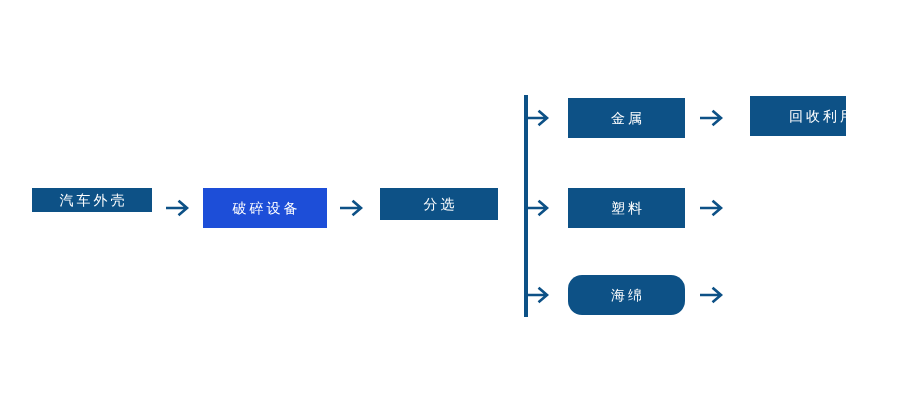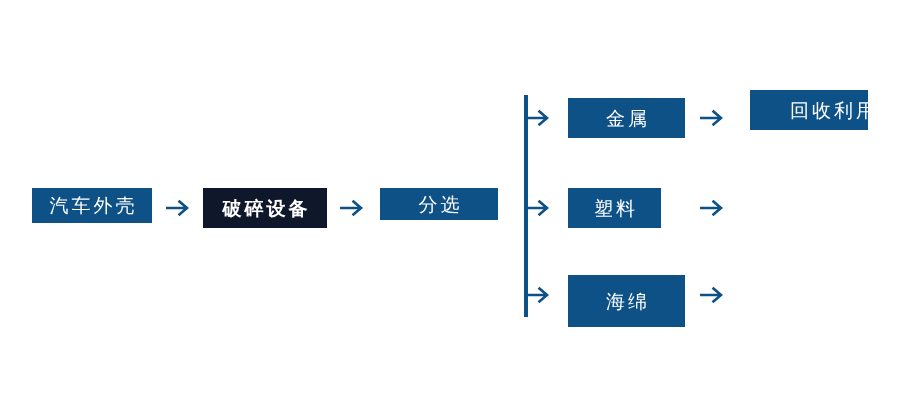"金属" .node { font-size: 19px -> 14px }
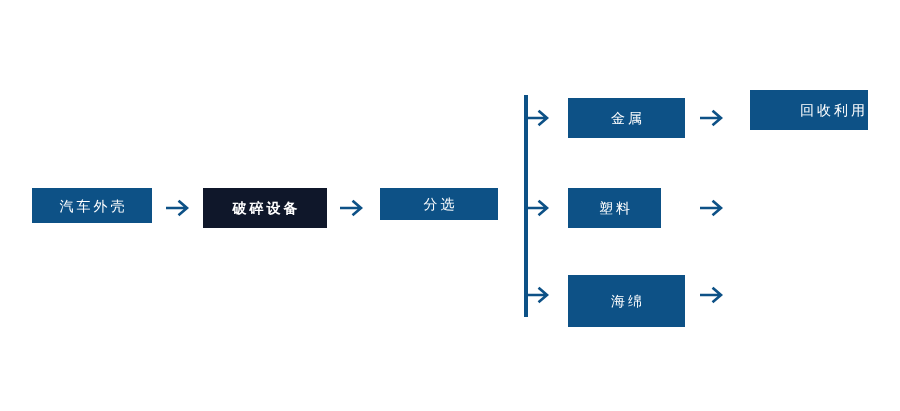"回收利用" div.node { top: 90px -> 96px; width: 118px -> 96px }
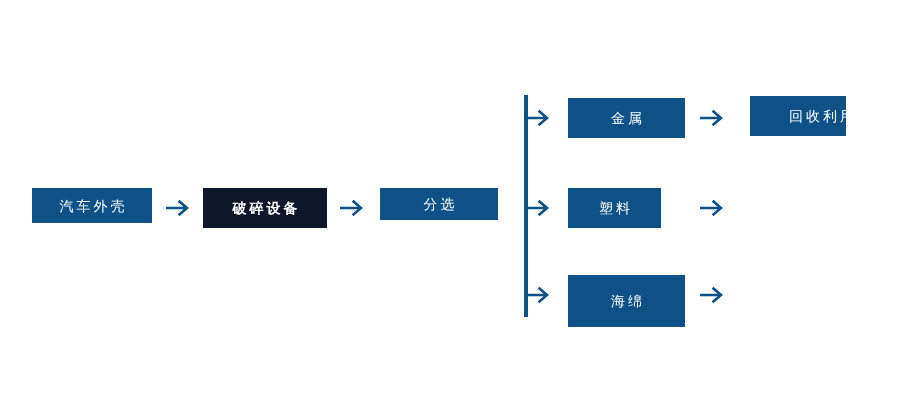"汽车外壳" div.node { height: 35px -> 24px }
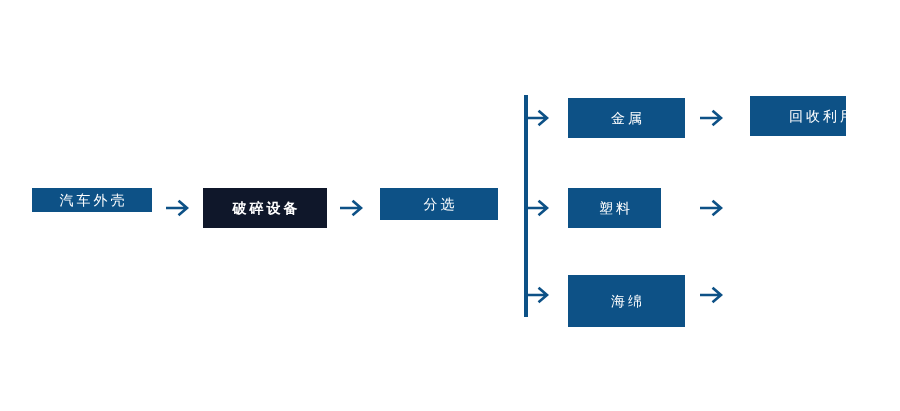"破碎设备" .node.red { background: #0f172a -> #1d4ed8; font-weight: bold -> none }
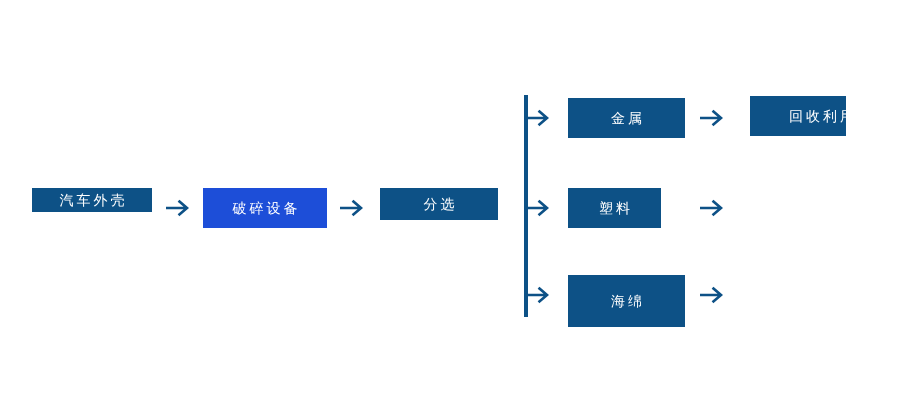"塑料" div.node { width: 93px -> 117px }
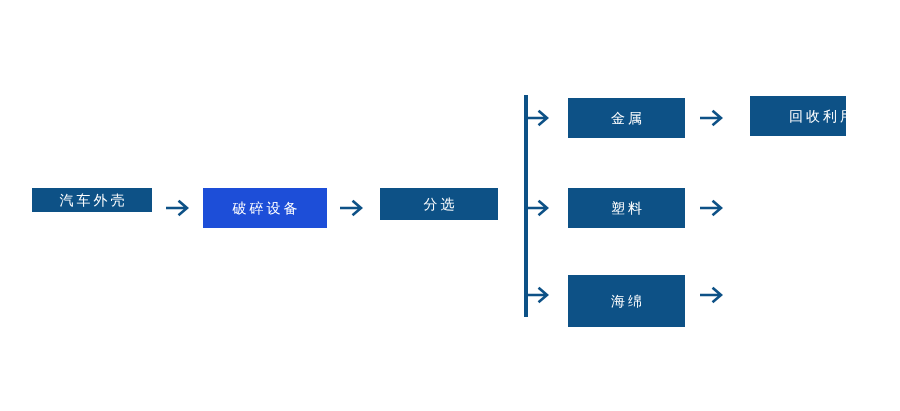"海绵" div.node { border-radius: none -> 14px; height: 52px -> 40px }
